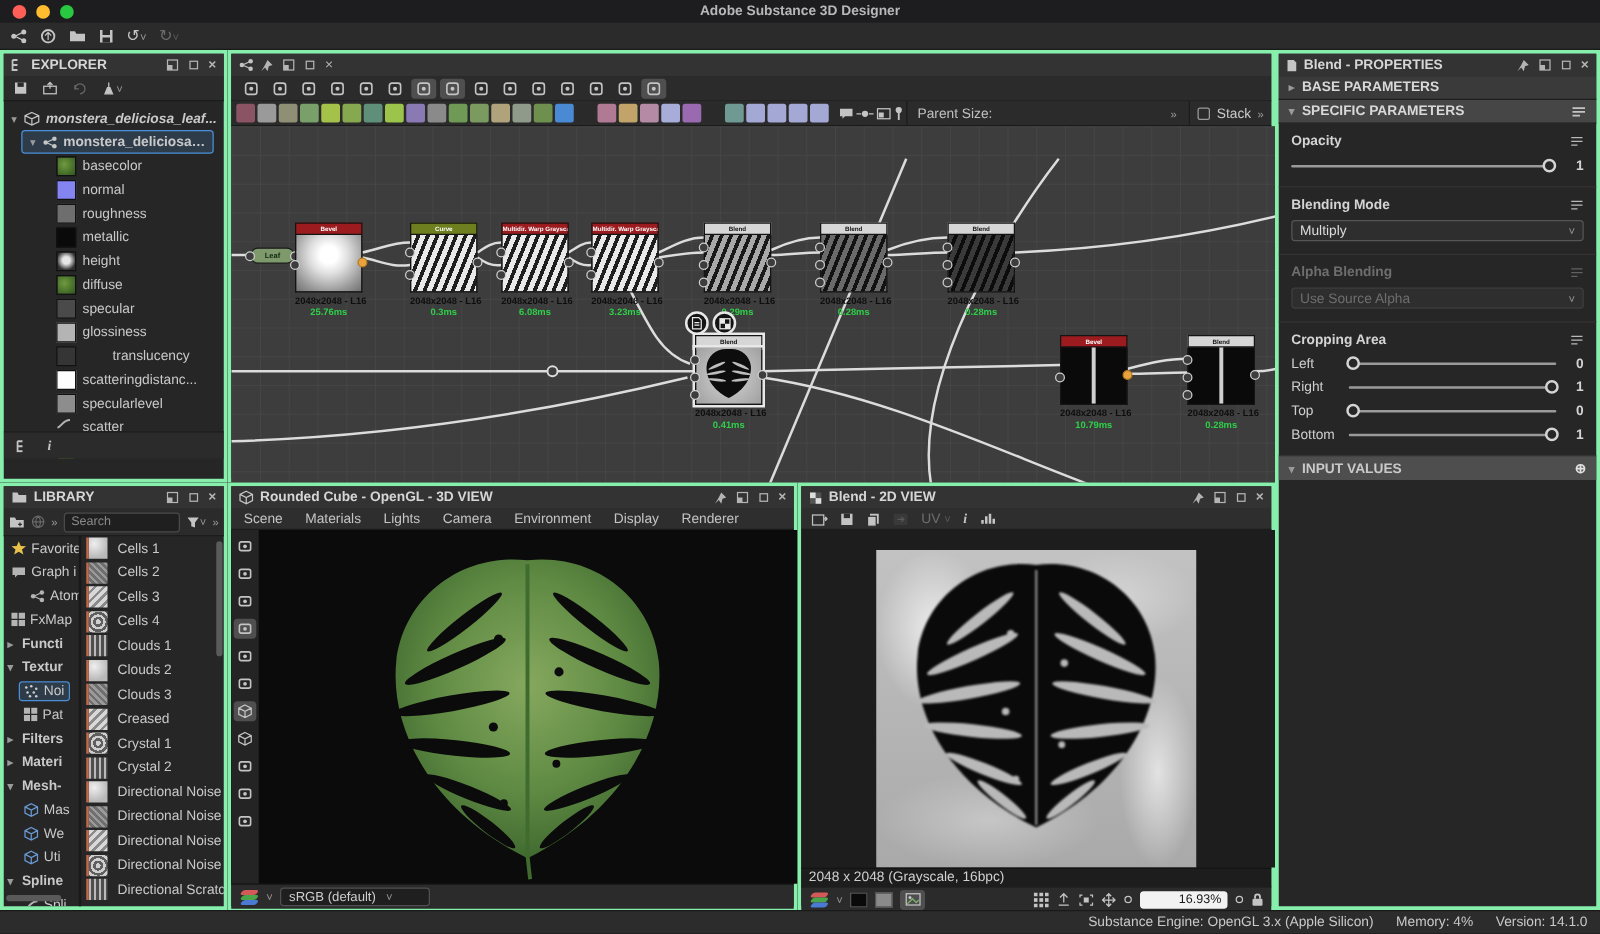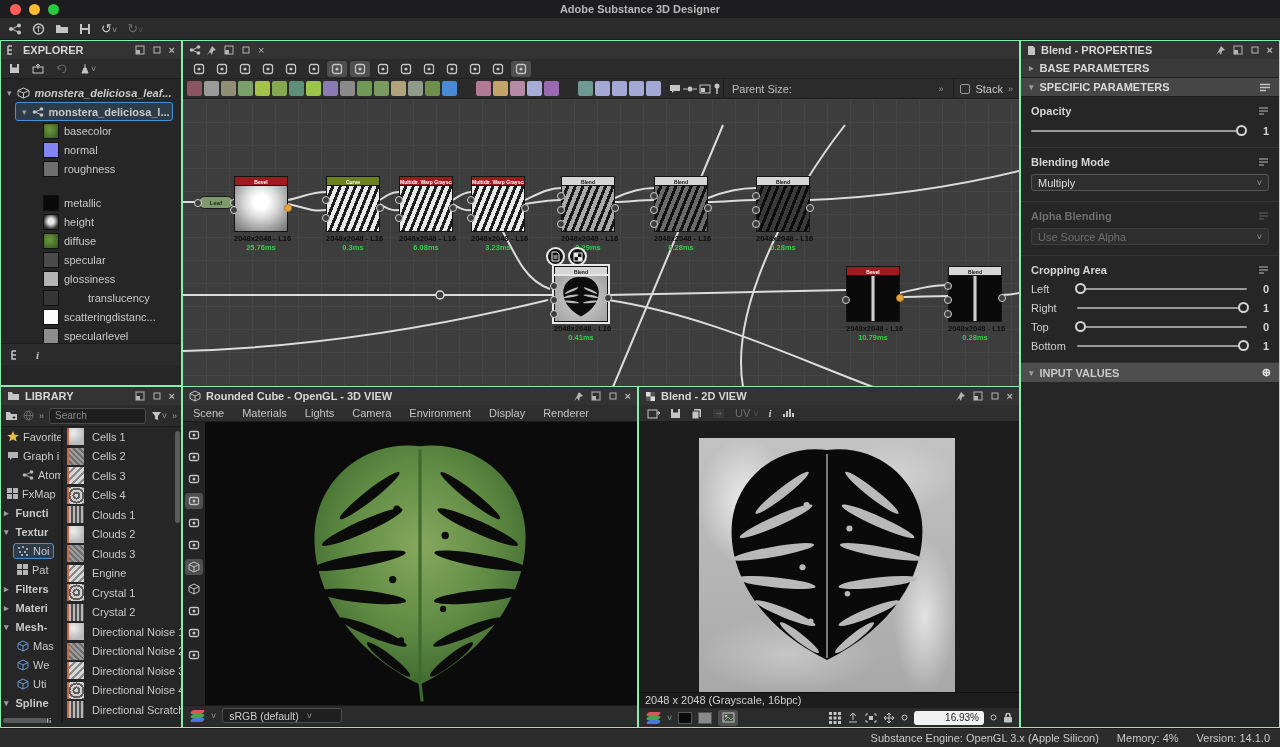"EXPLORER" .panel { border: 1px solid #86efac -> 3px solid #86efac }
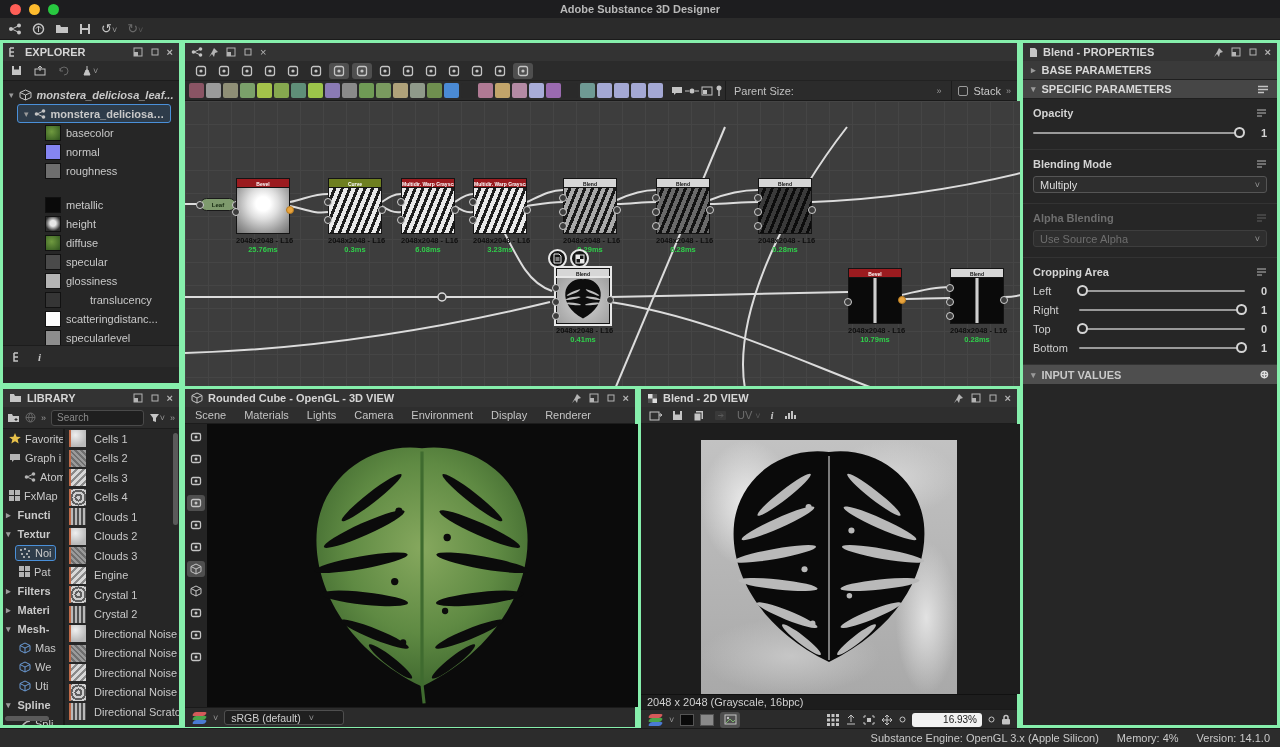"metallic" div.trow { margin-top: 15px -> none }
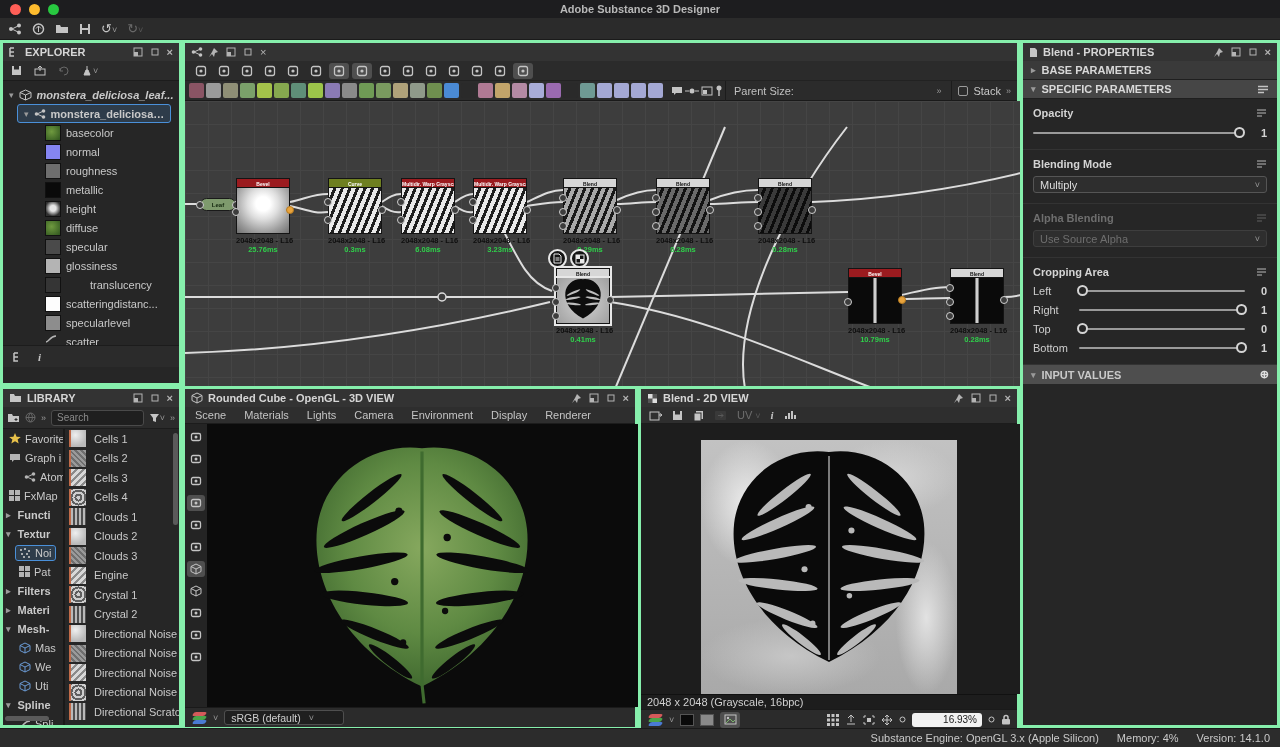"Engine" span { text: Engine -> Creased }
